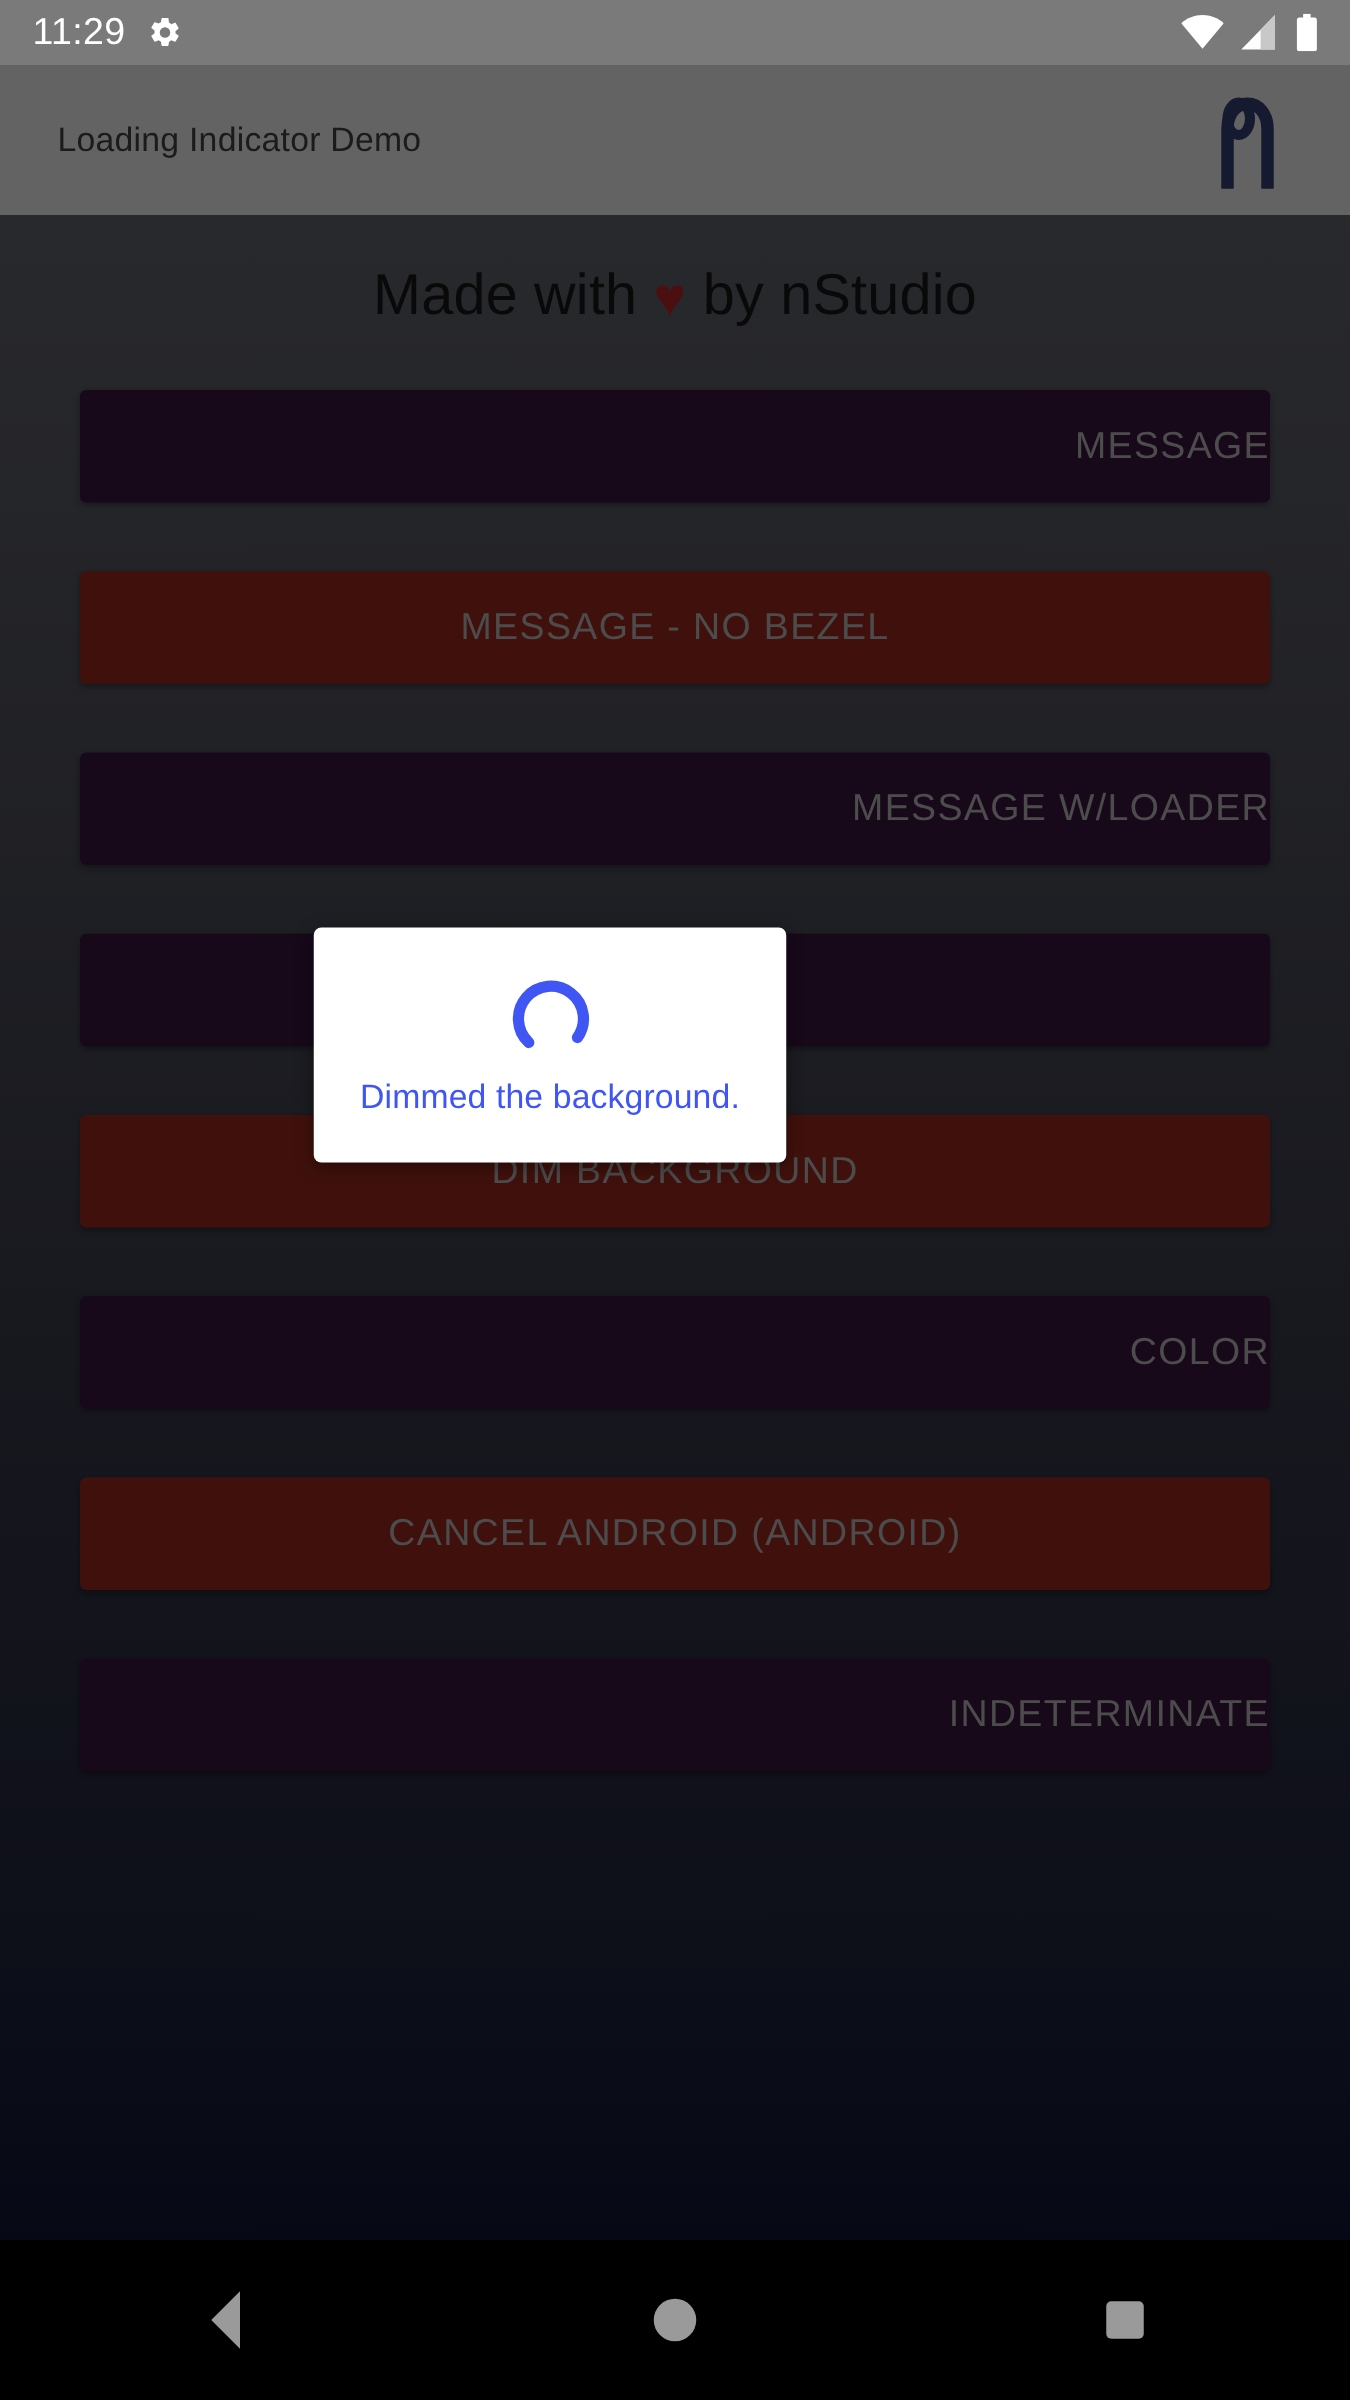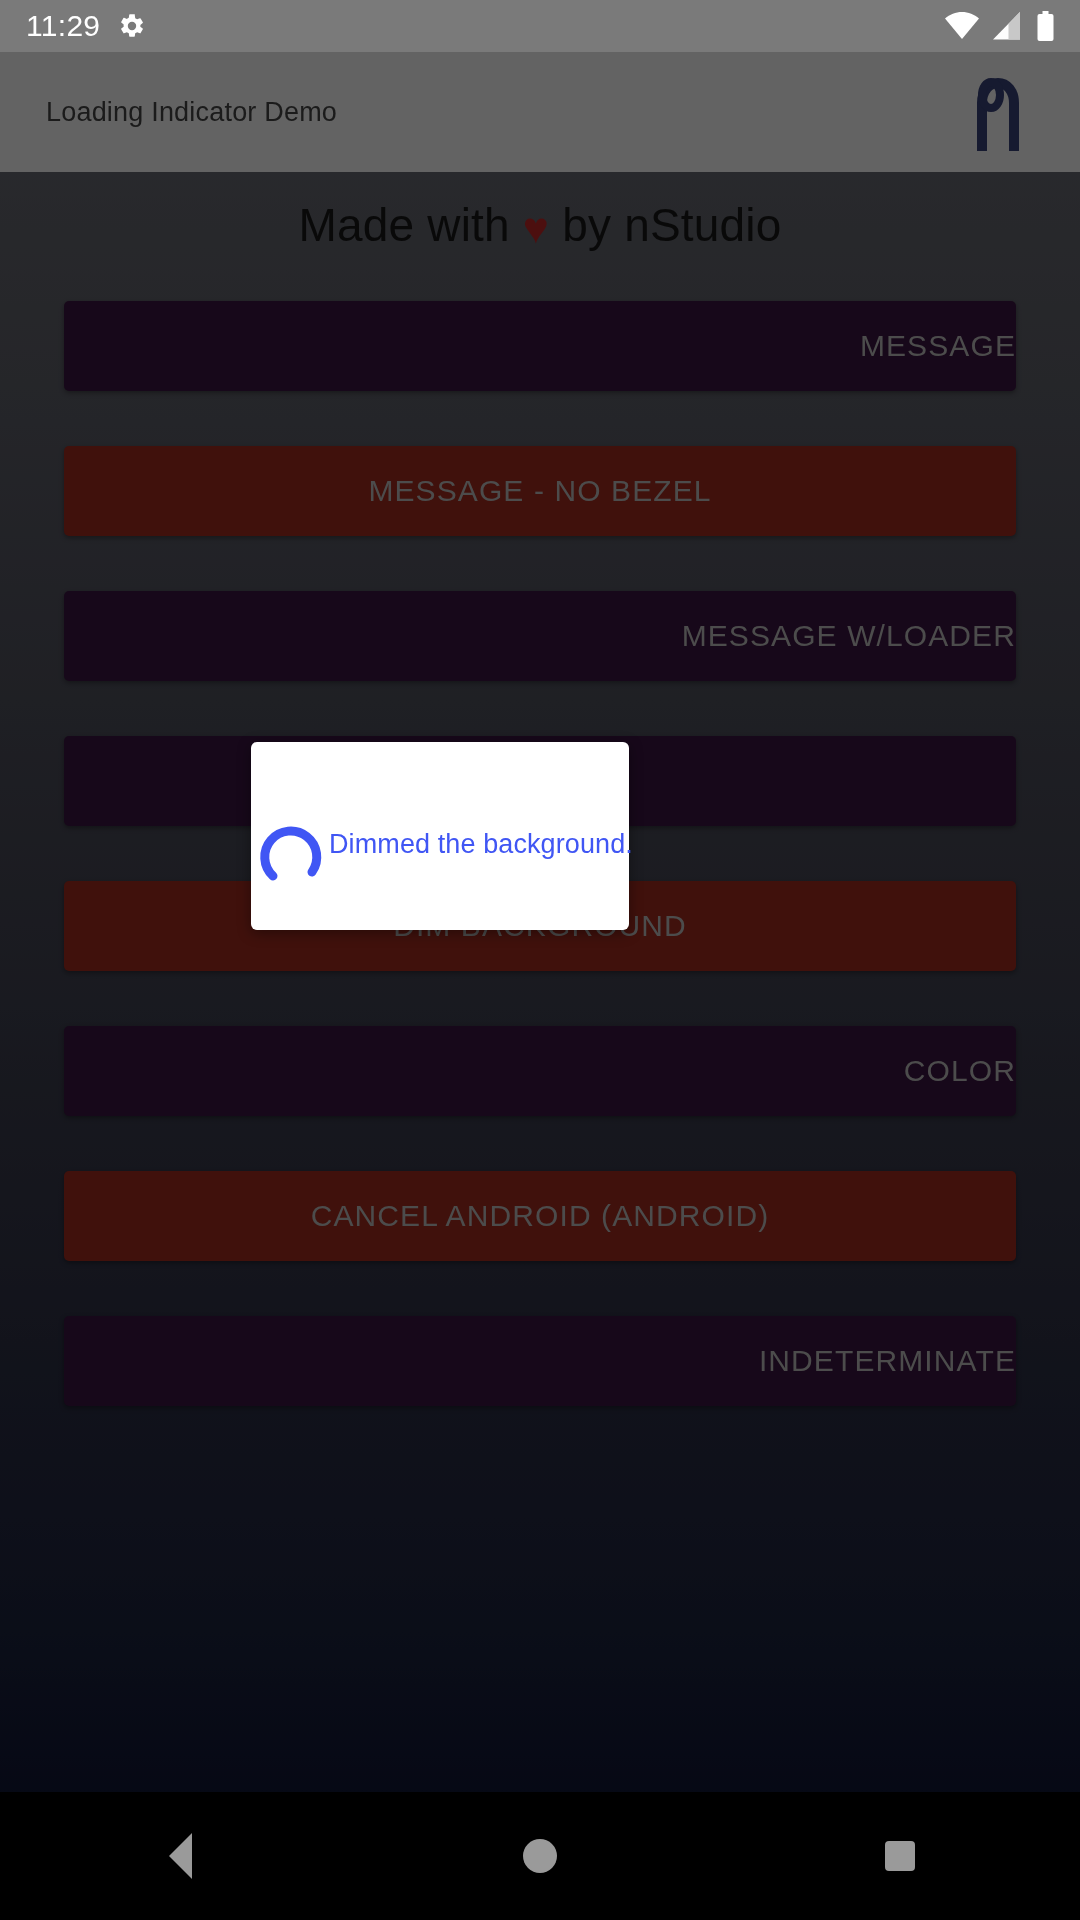"Made with ♥ by nStudio" #headline { margin-top: 26px -> 36px }
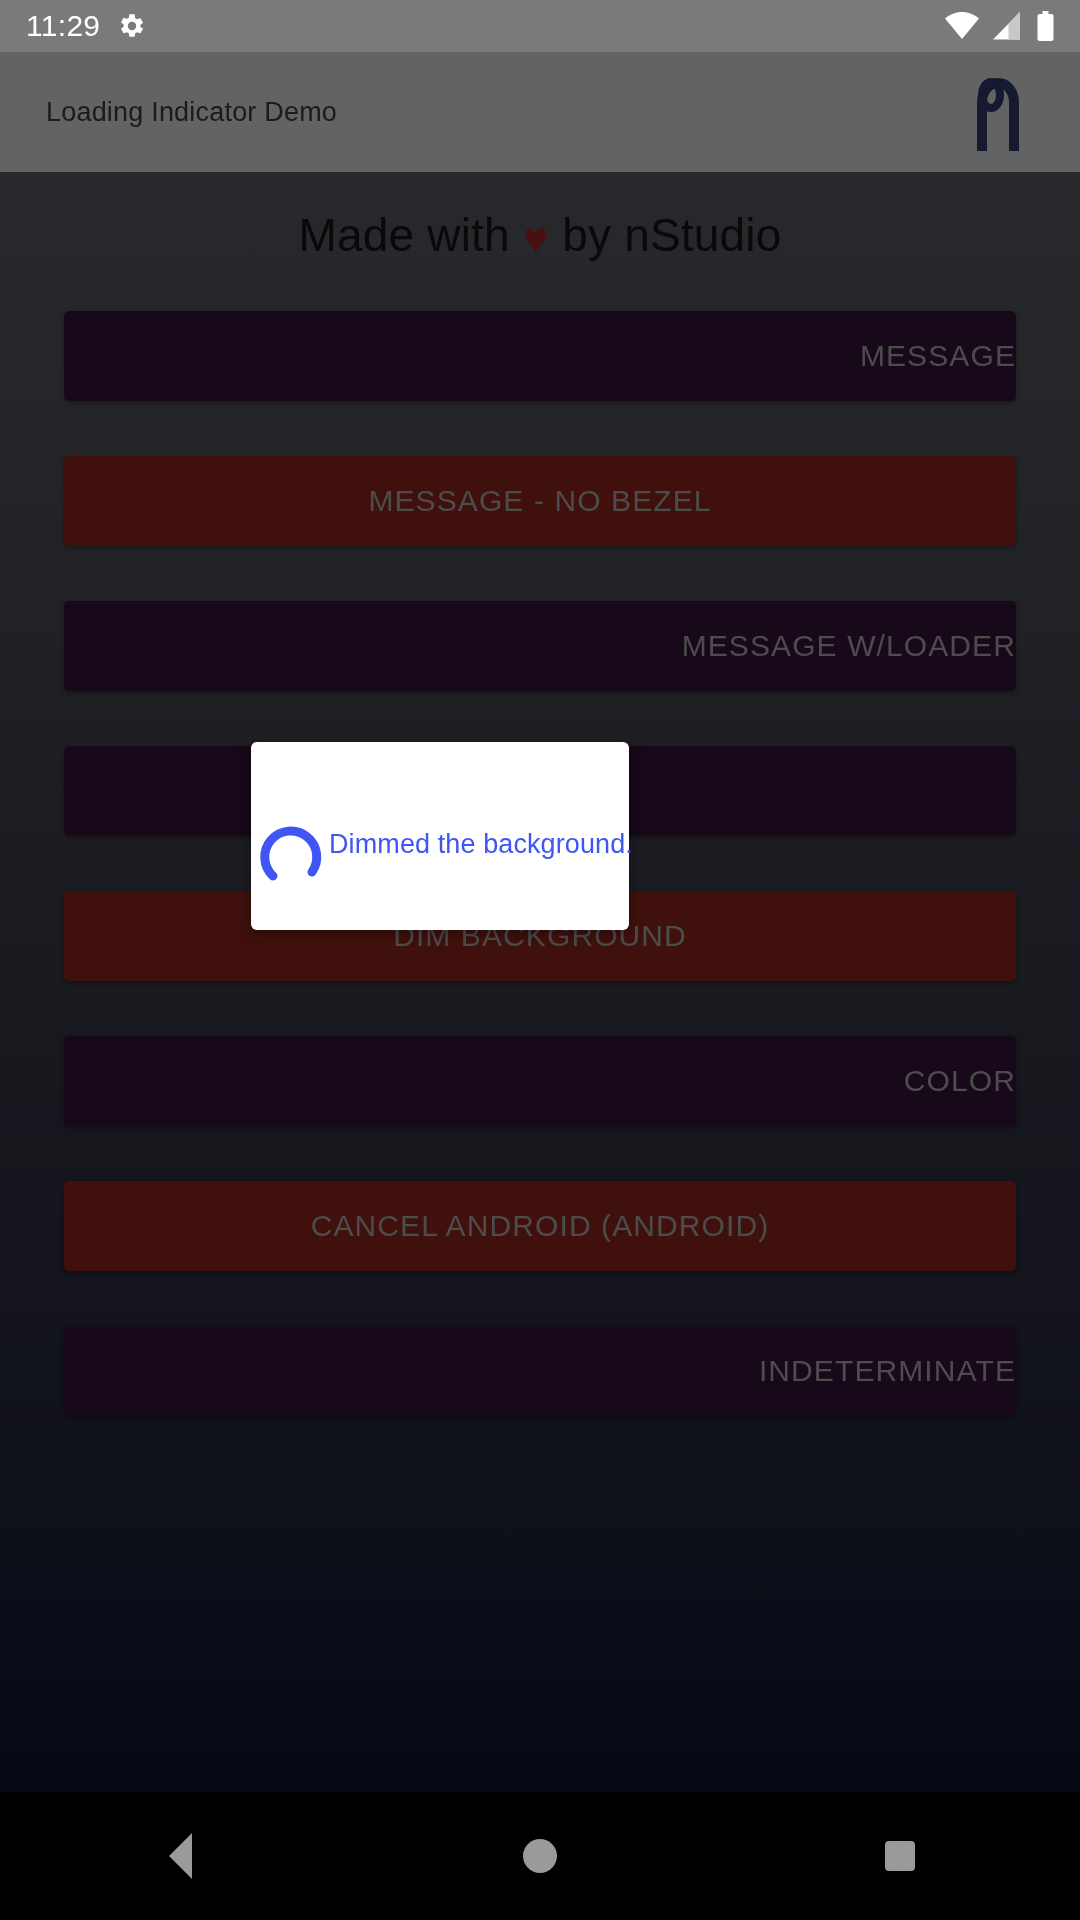"Dimmed the background." #dialog { flex-direction: row -> column }
